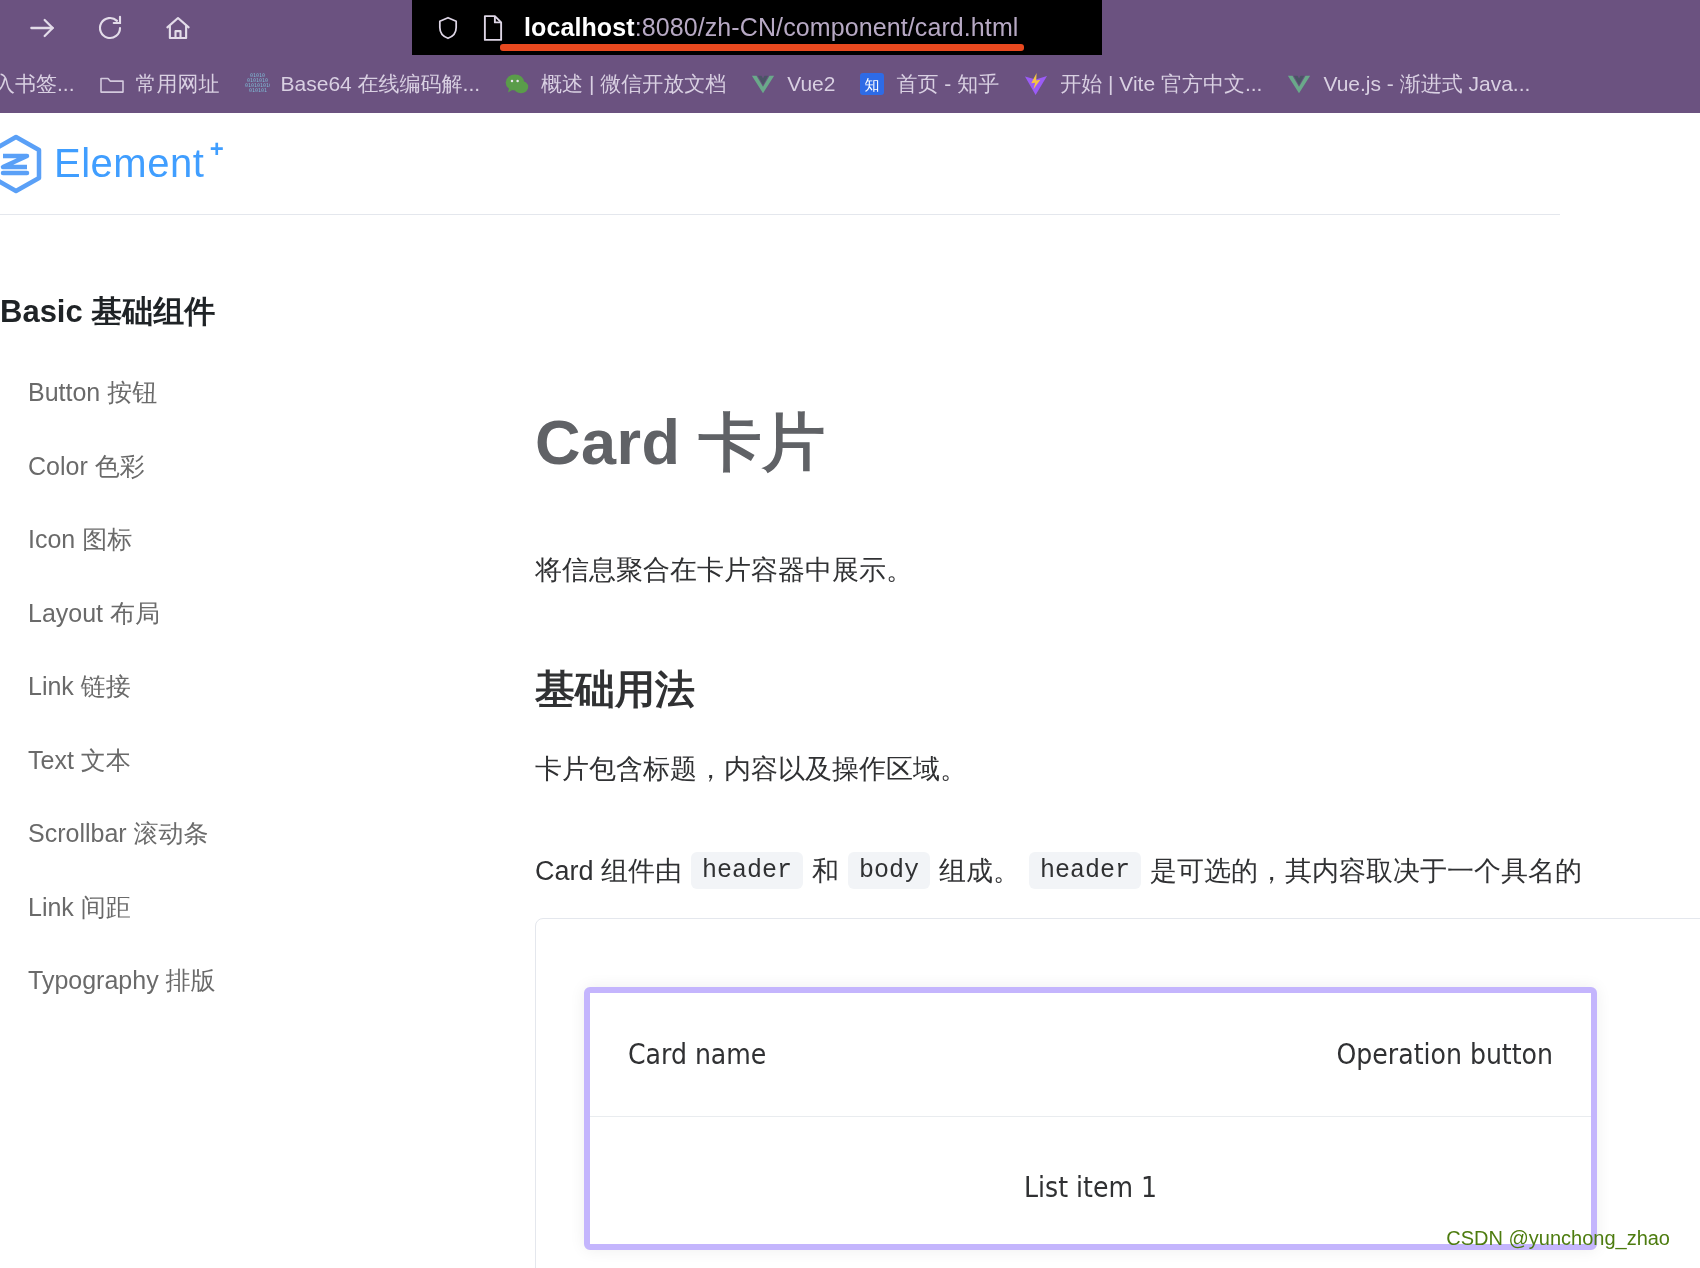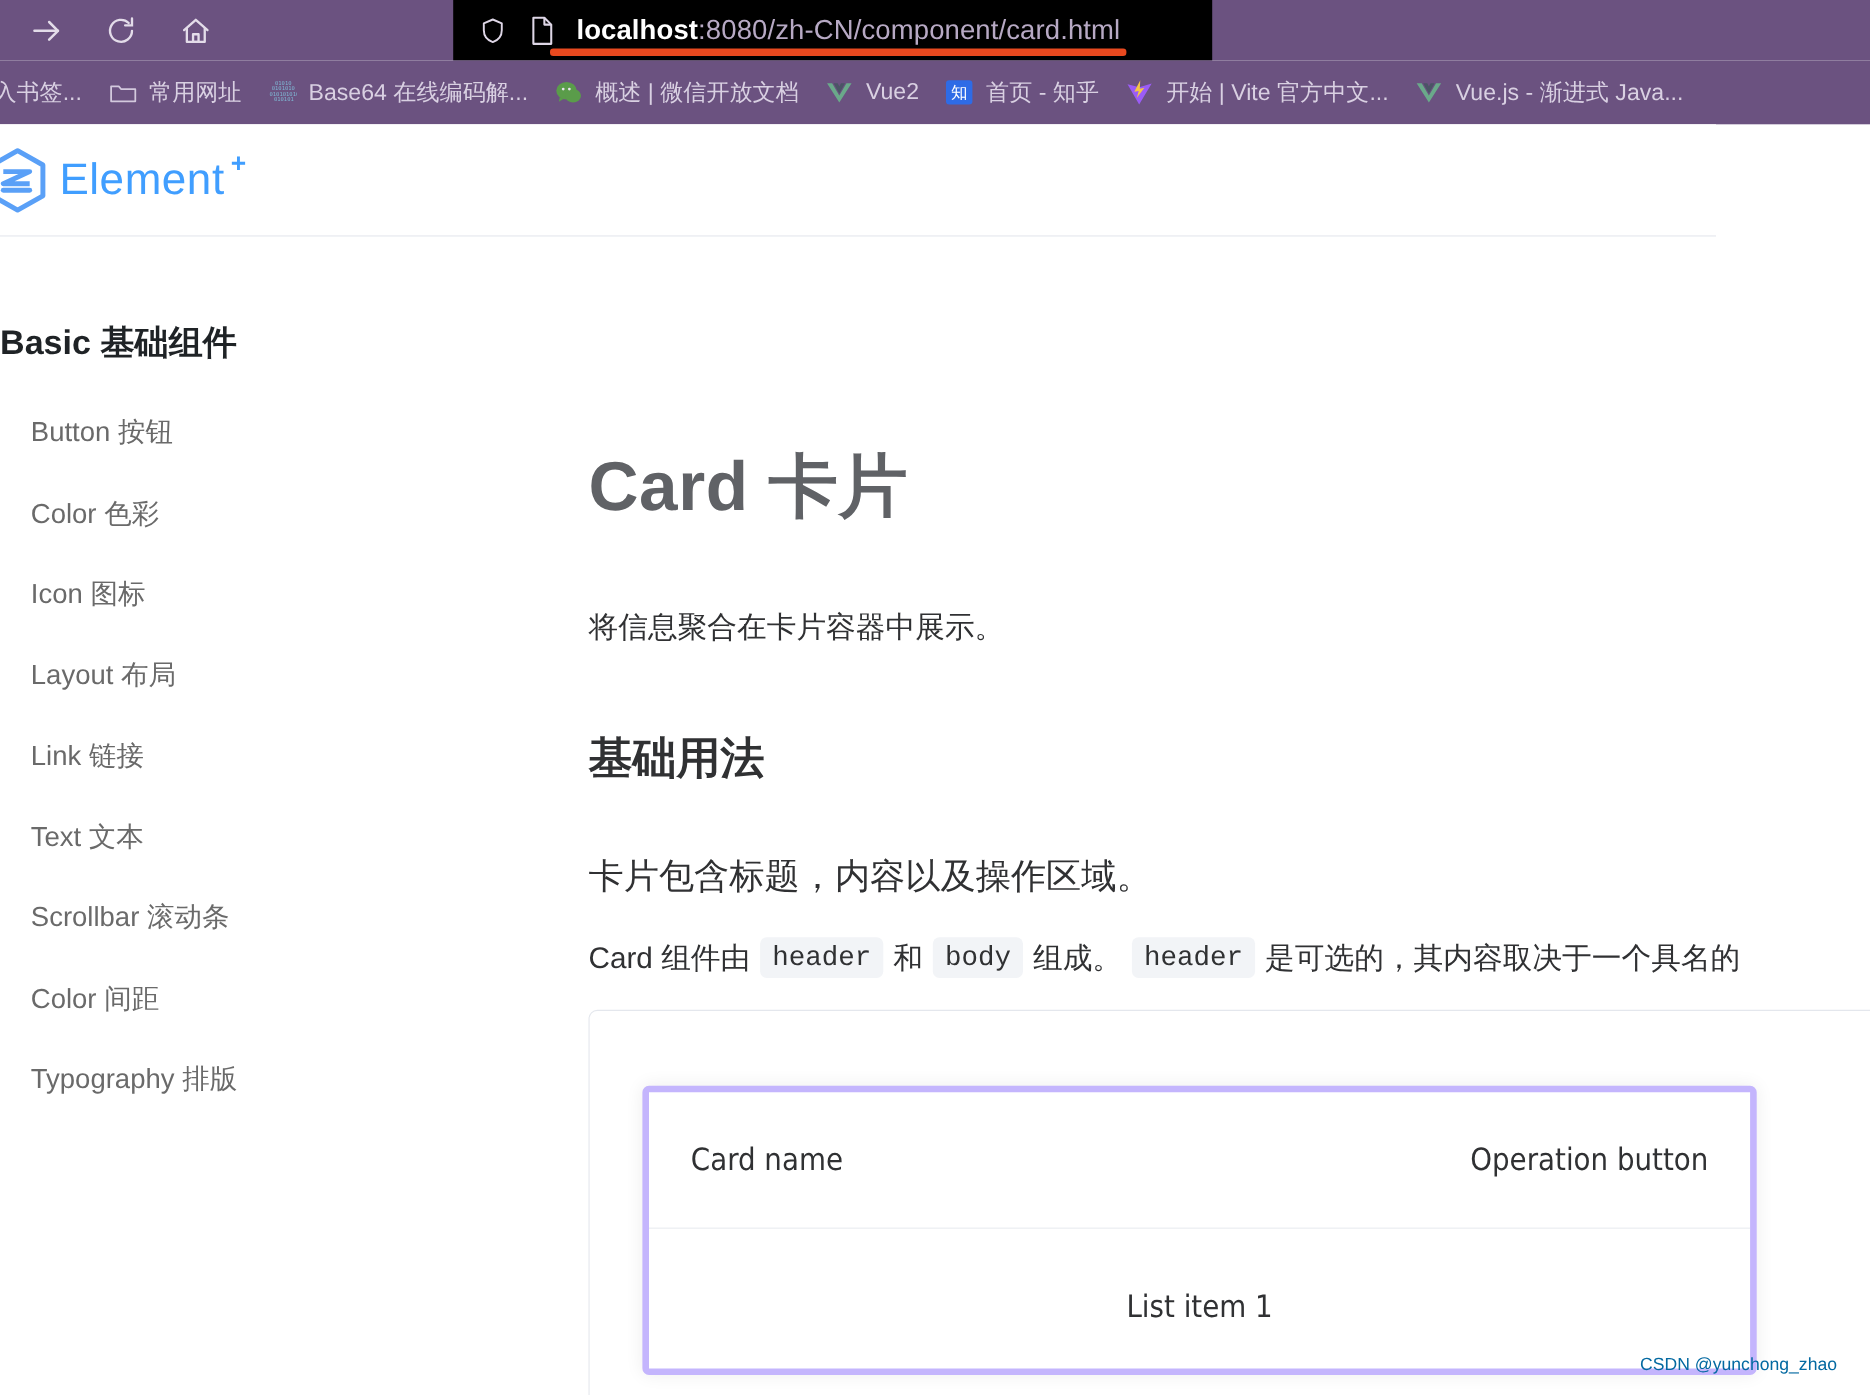"卡片包含标题，内容以及操作区域。" .para-1 { font-size: 32px -> 27px; top: 523px -> 499px }
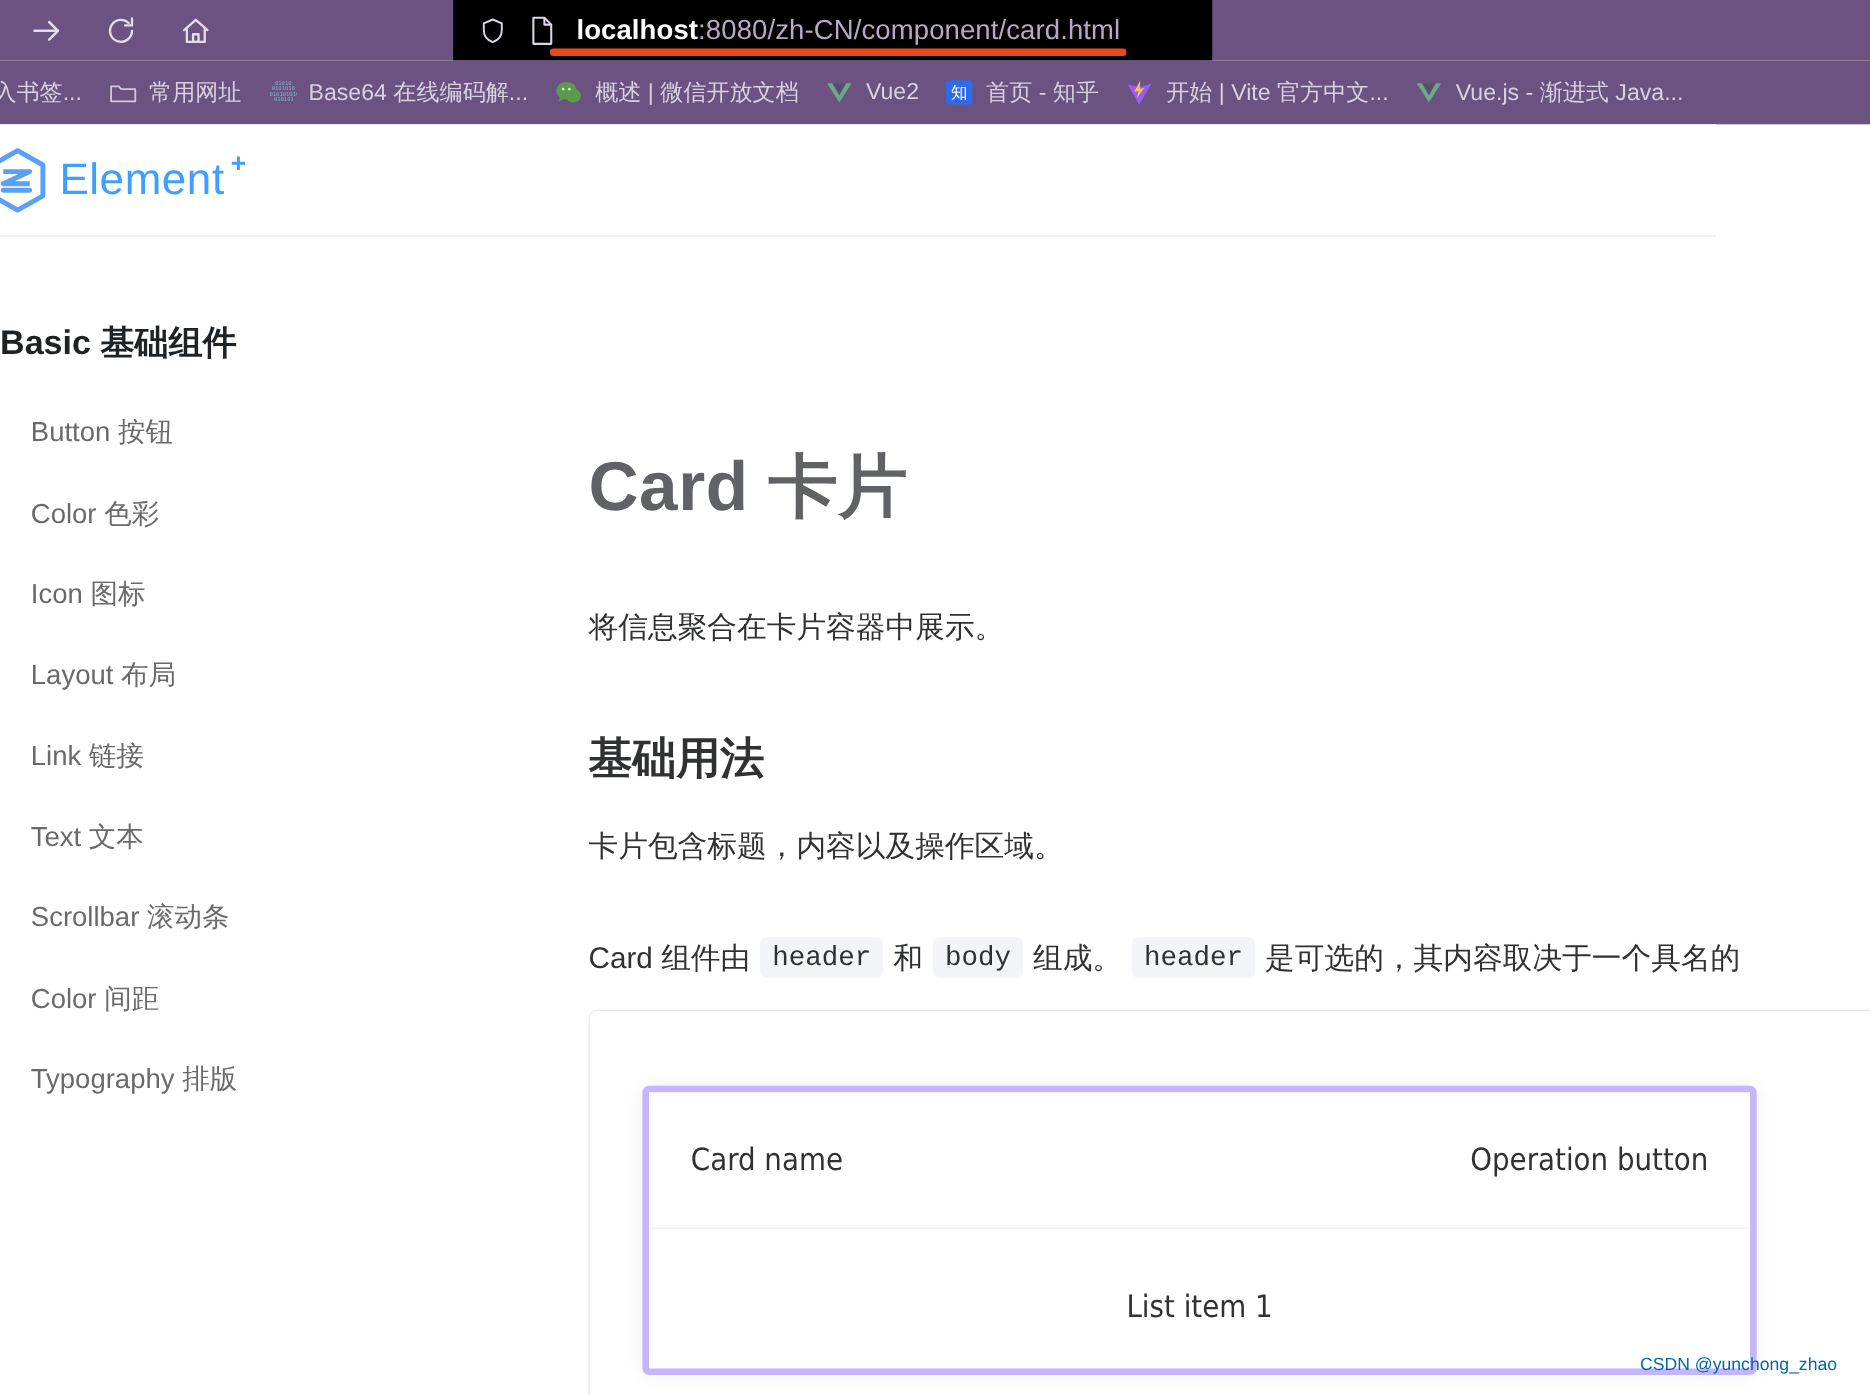"Color 间距" span { text: Color -> Link }
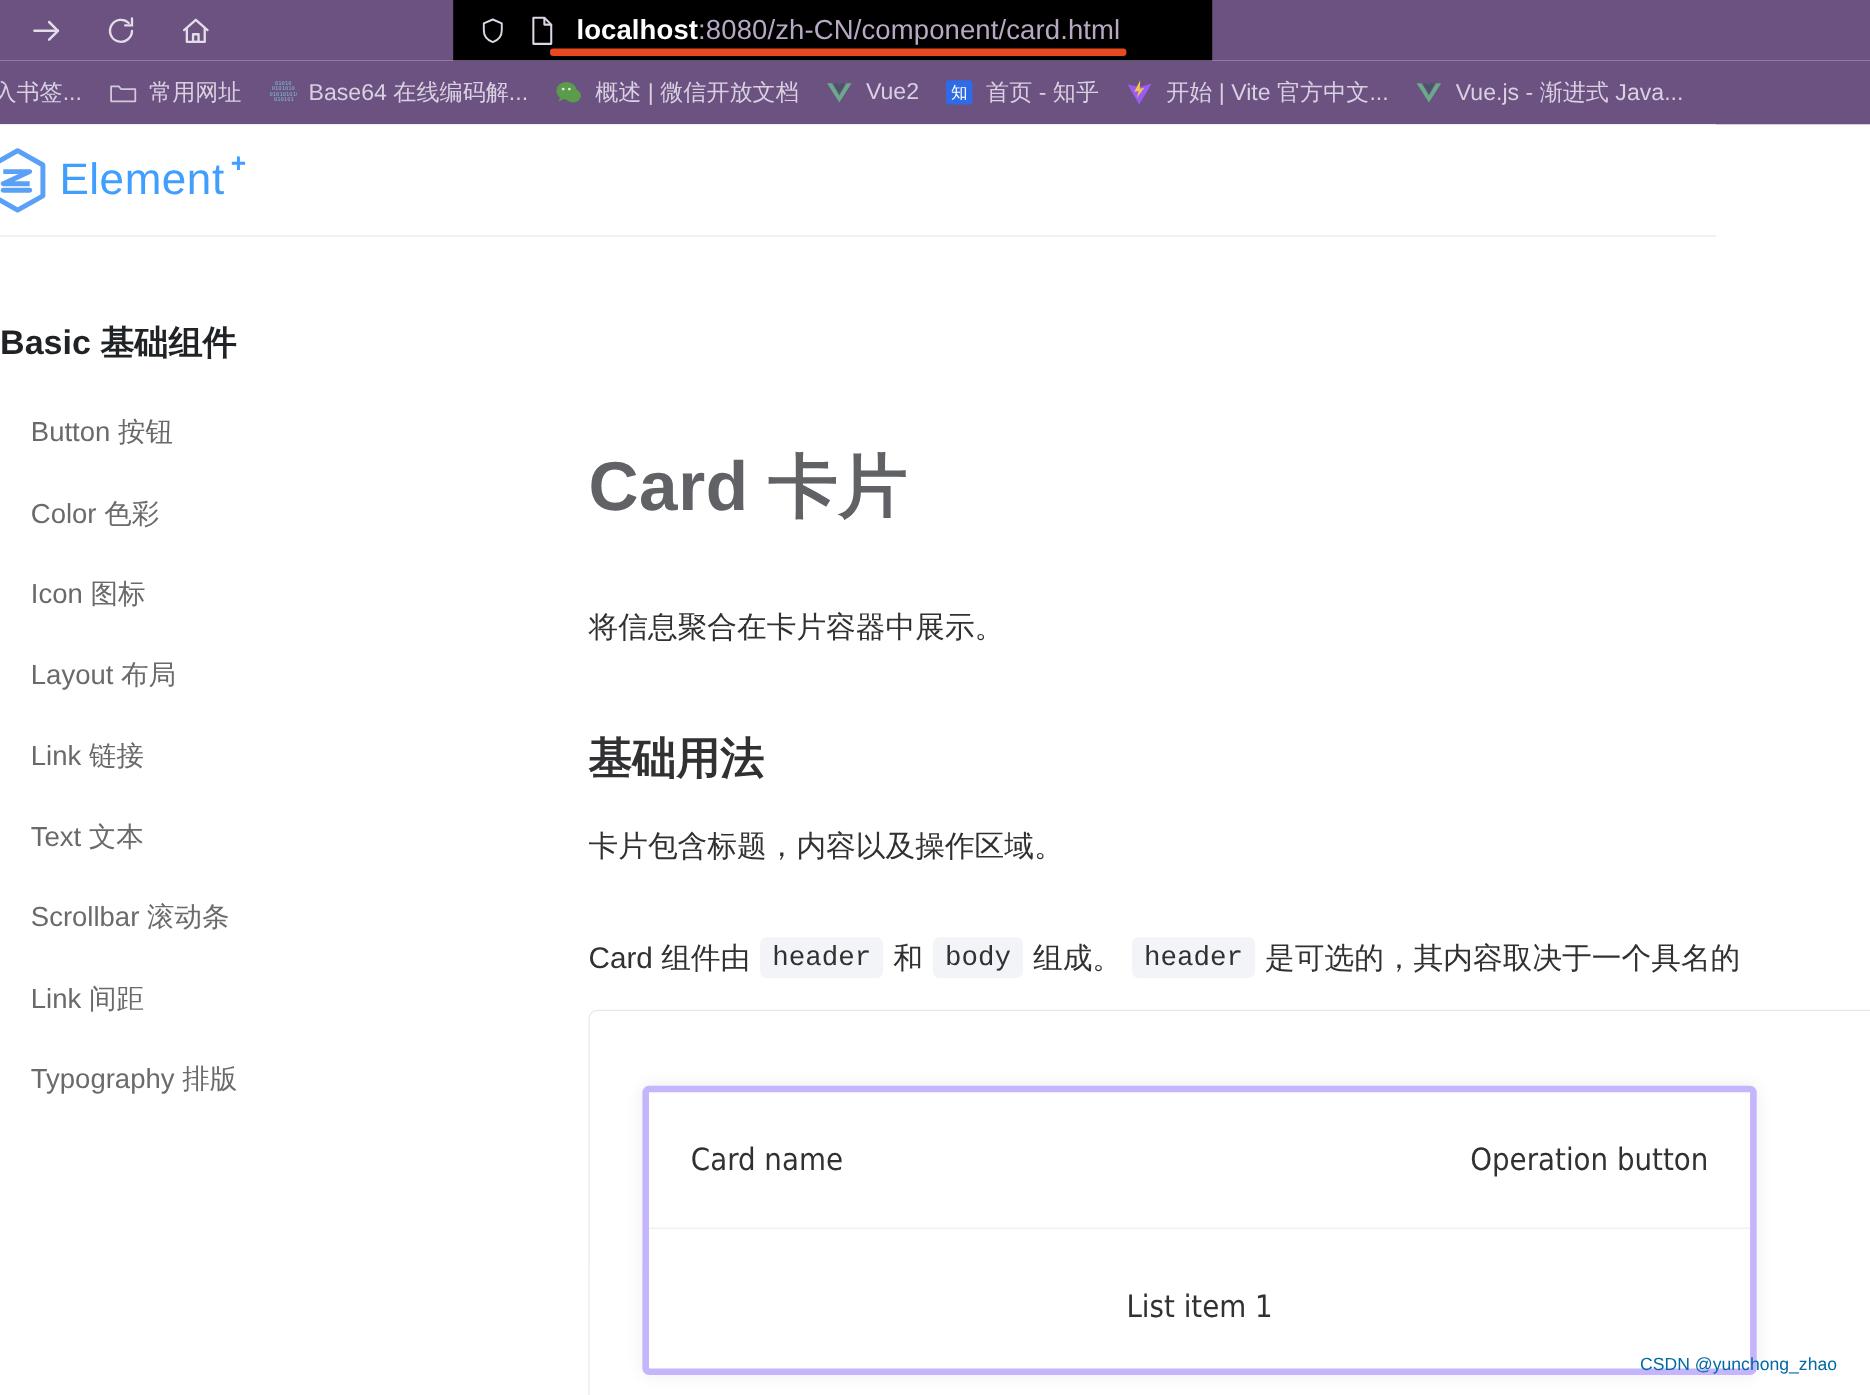"CSDN @yunchong_zhao" .watermark { color: #0369a1 -> #4d7c0f; font-size: 16px -> 20px }
